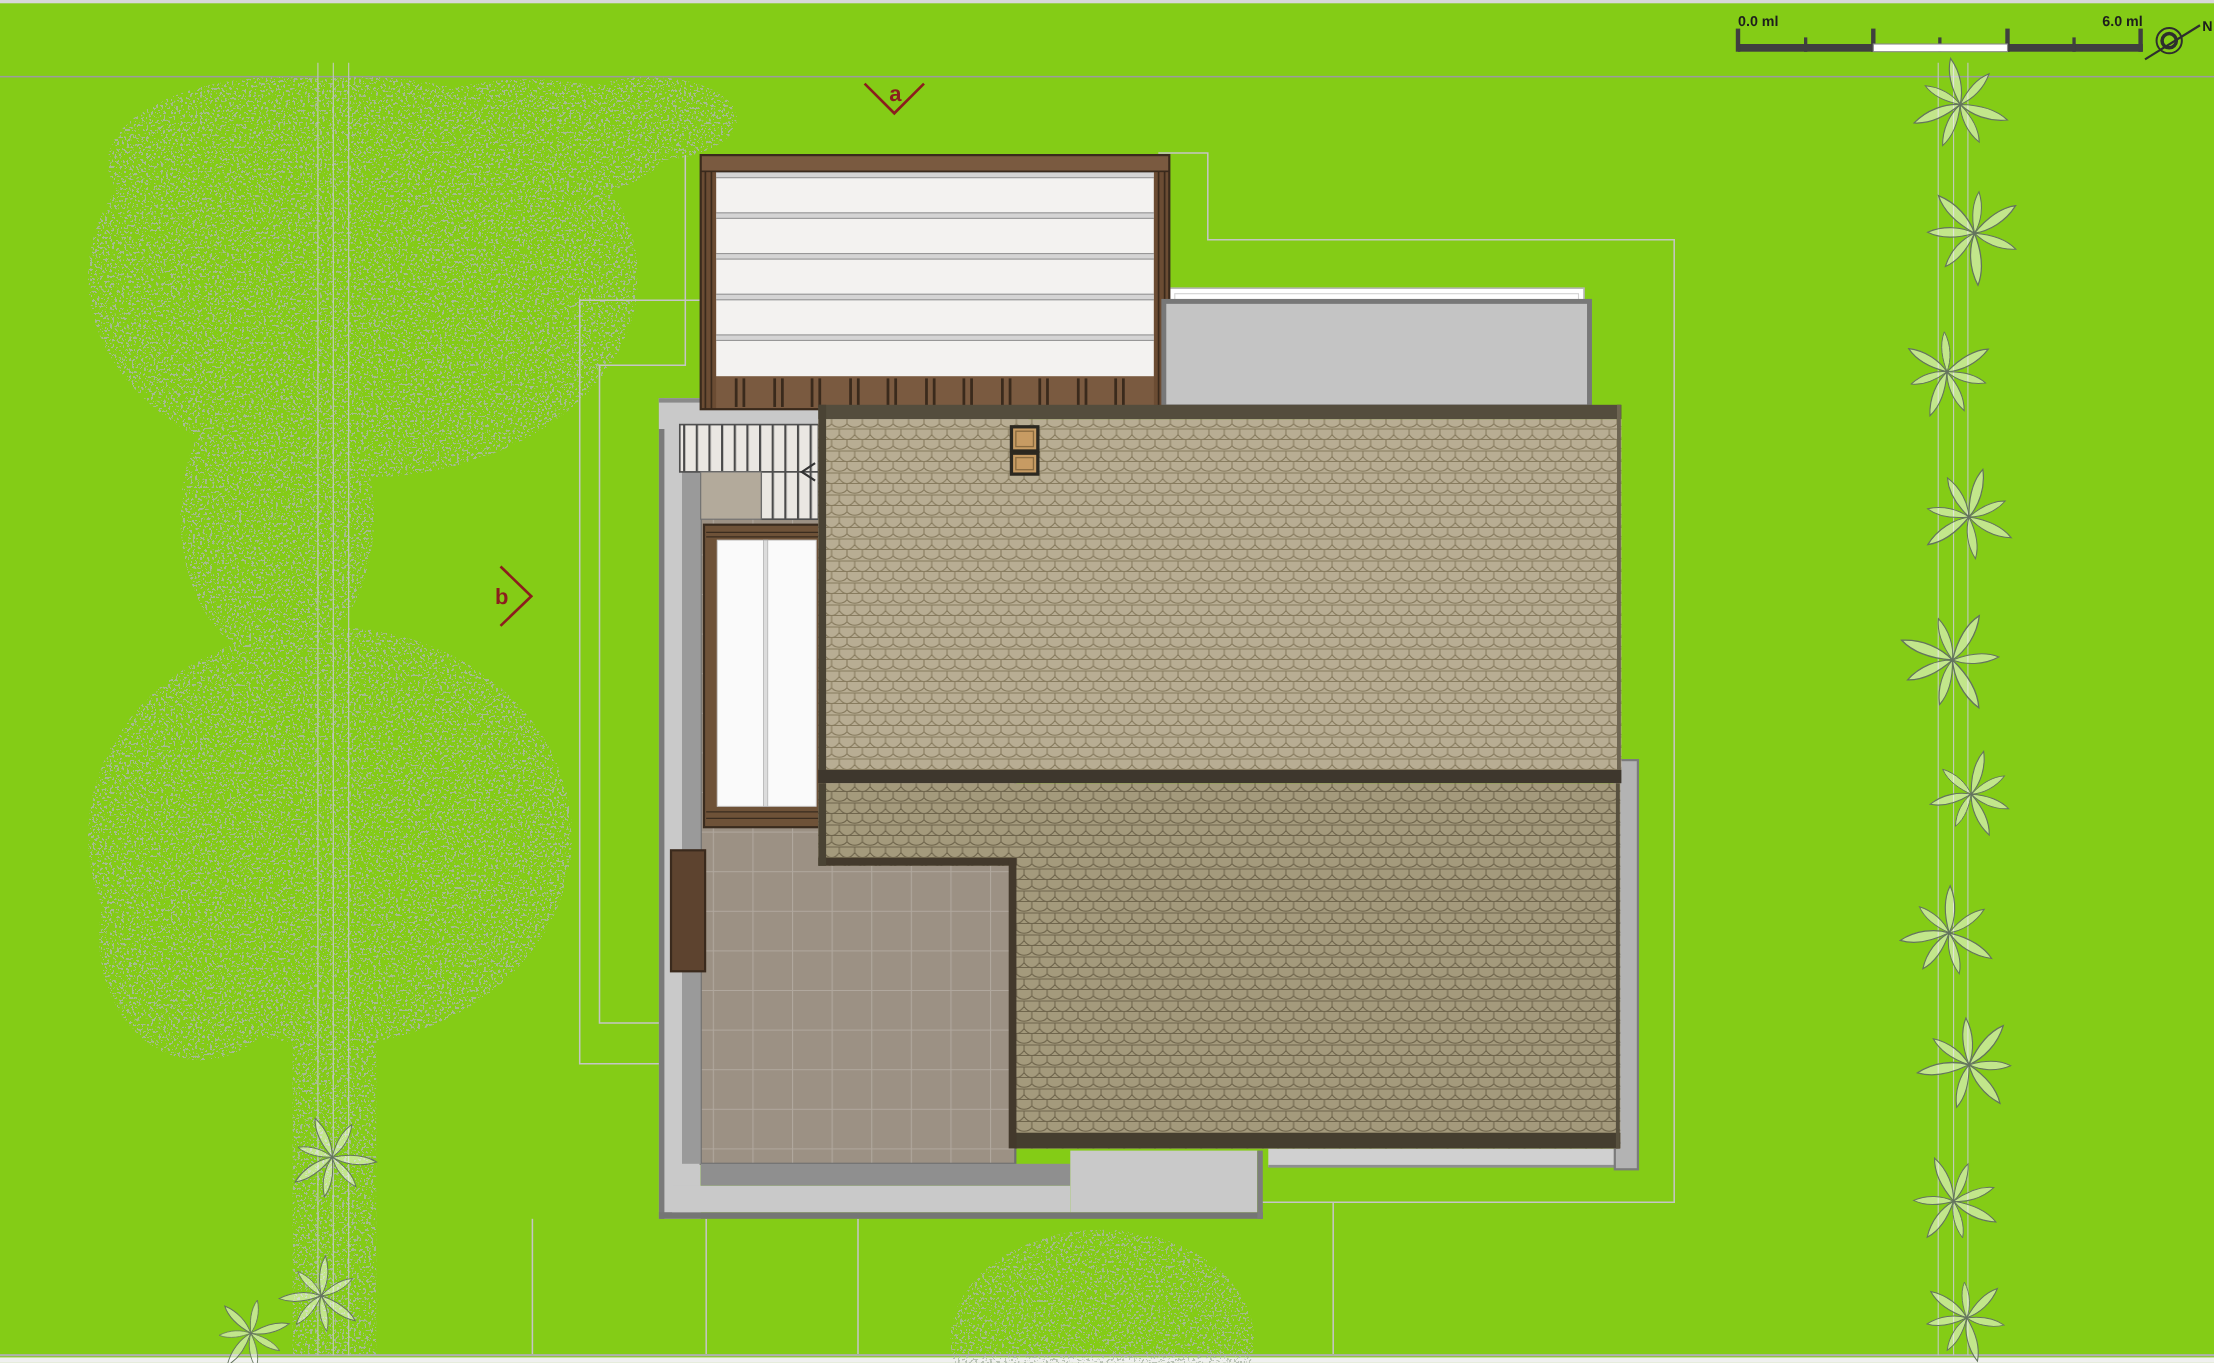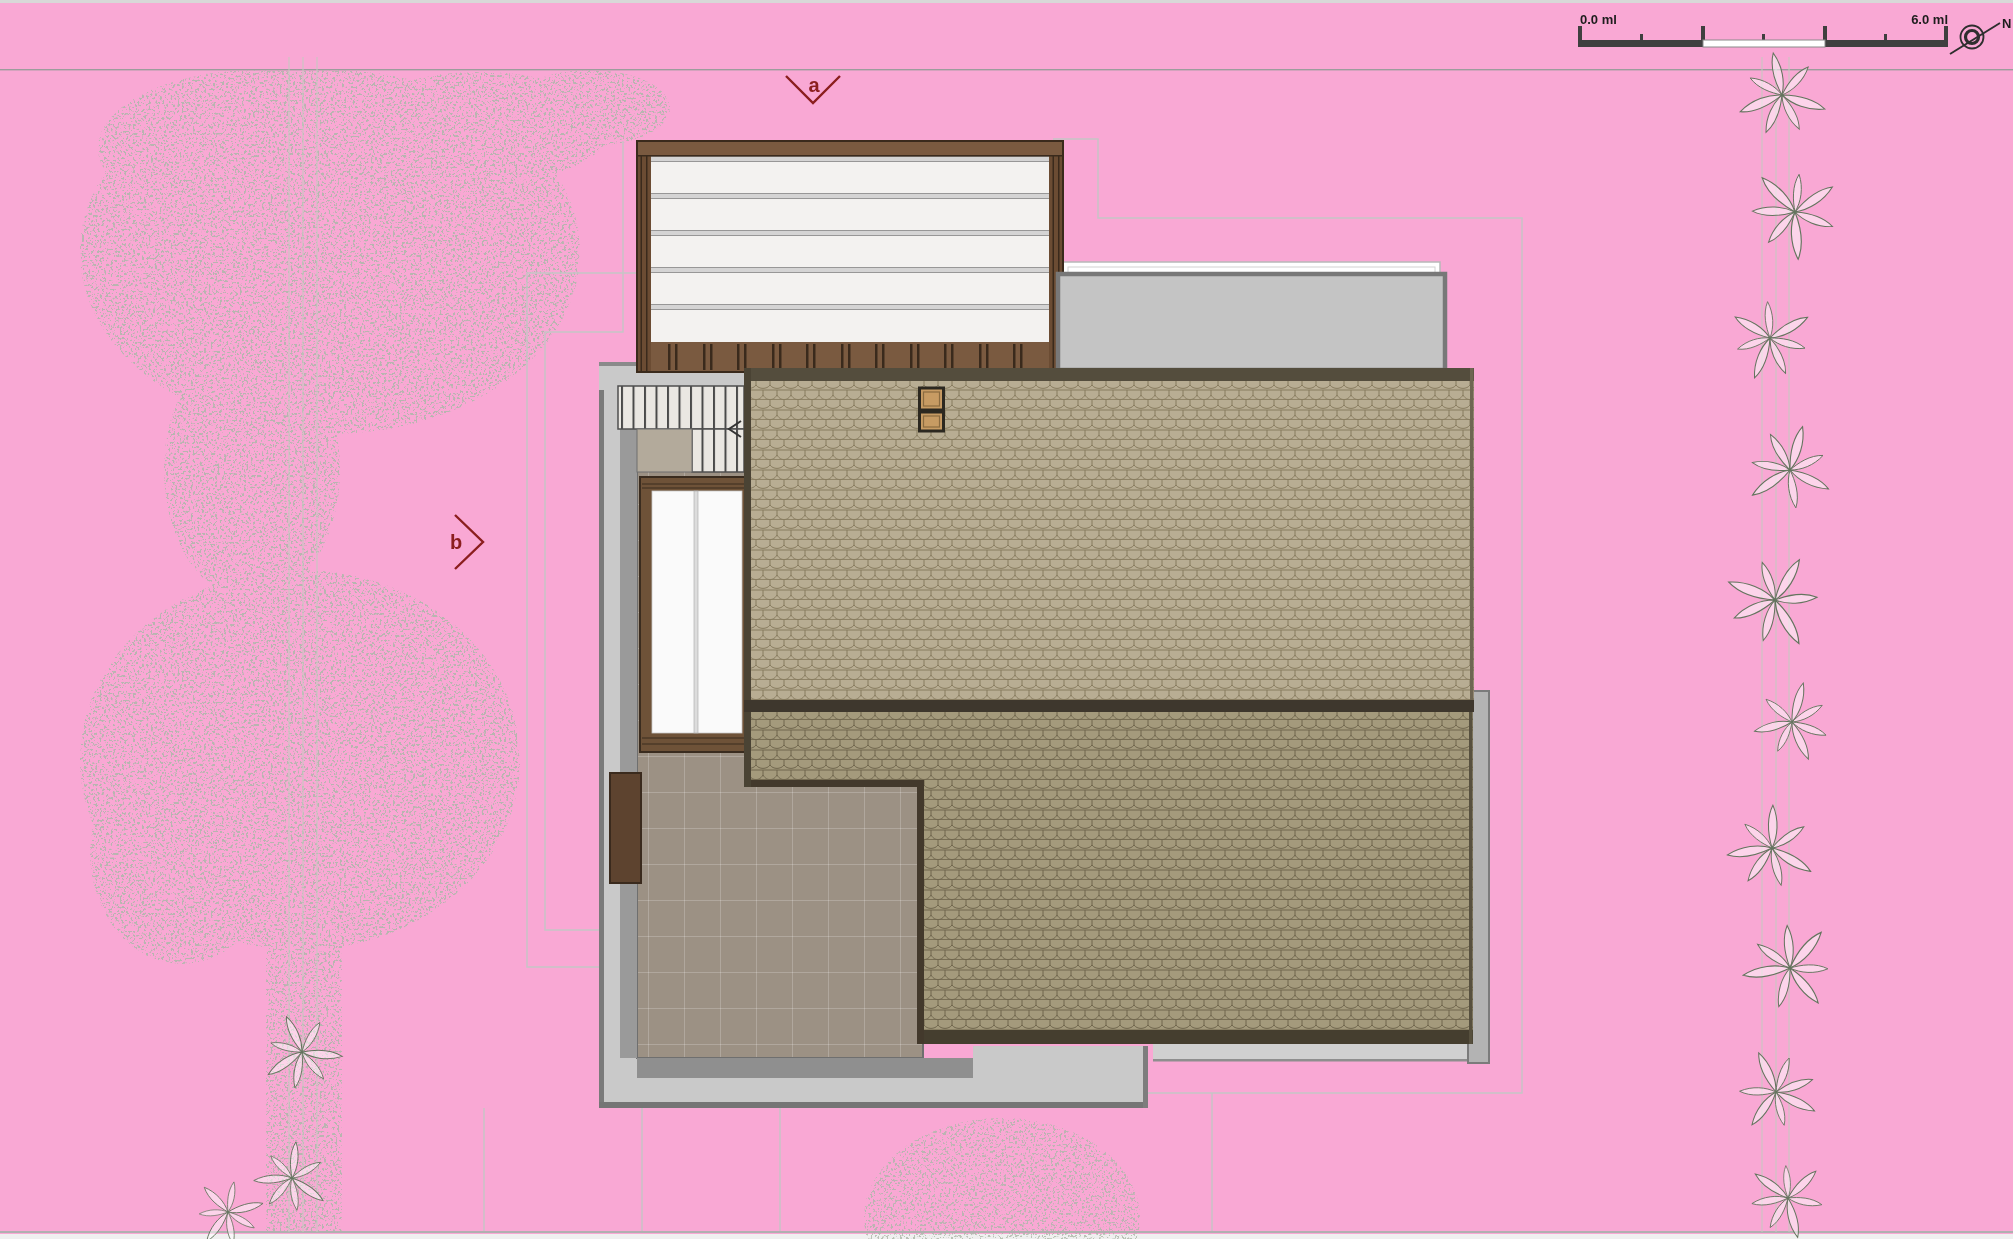"0.0 ml" .canvas { background: #f9a8d4 -> #84cc16 }
